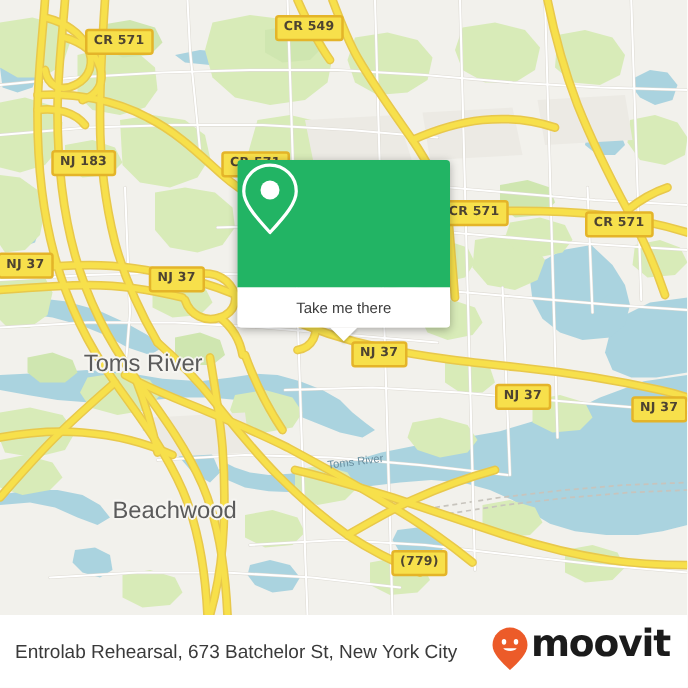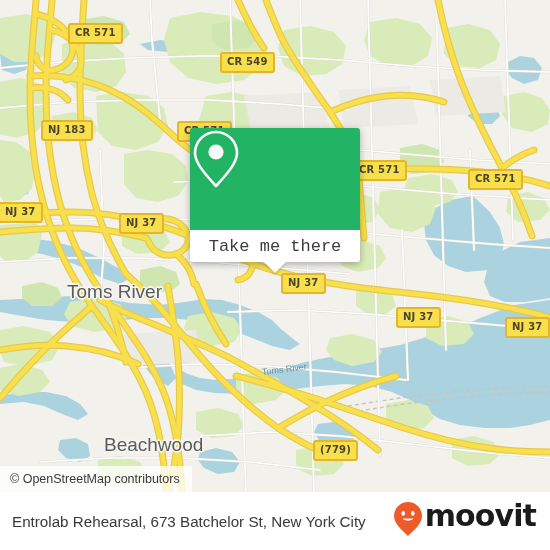"CR 549" div.shield { margin-top: 40px -> none }
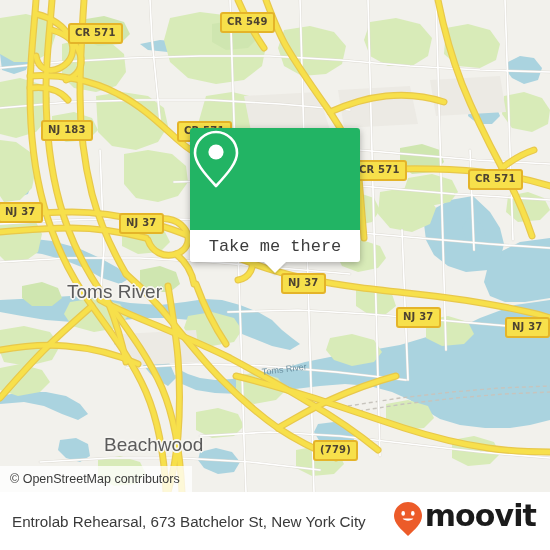"Take me there" #popup-footer-label { font-family: Liberation Mono, monospace -> Liberation Sans, sans-serif; font-size: 17px -> 12px }
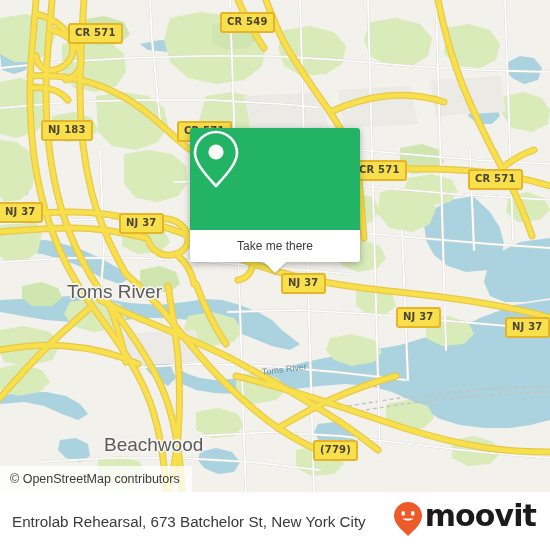"Beachwood" div.place { left: 104px -> 90px; margin-top: 36px -> none }
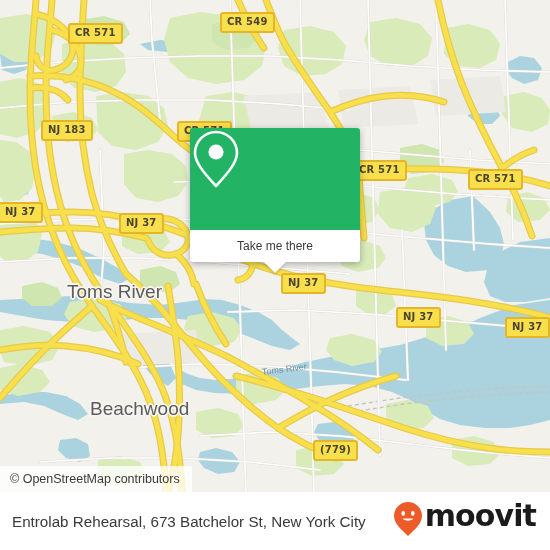"© OpenStreetMap contributors" div { html: <div> <span>© OpenStreetMap contributors</span> </div> -> none }
